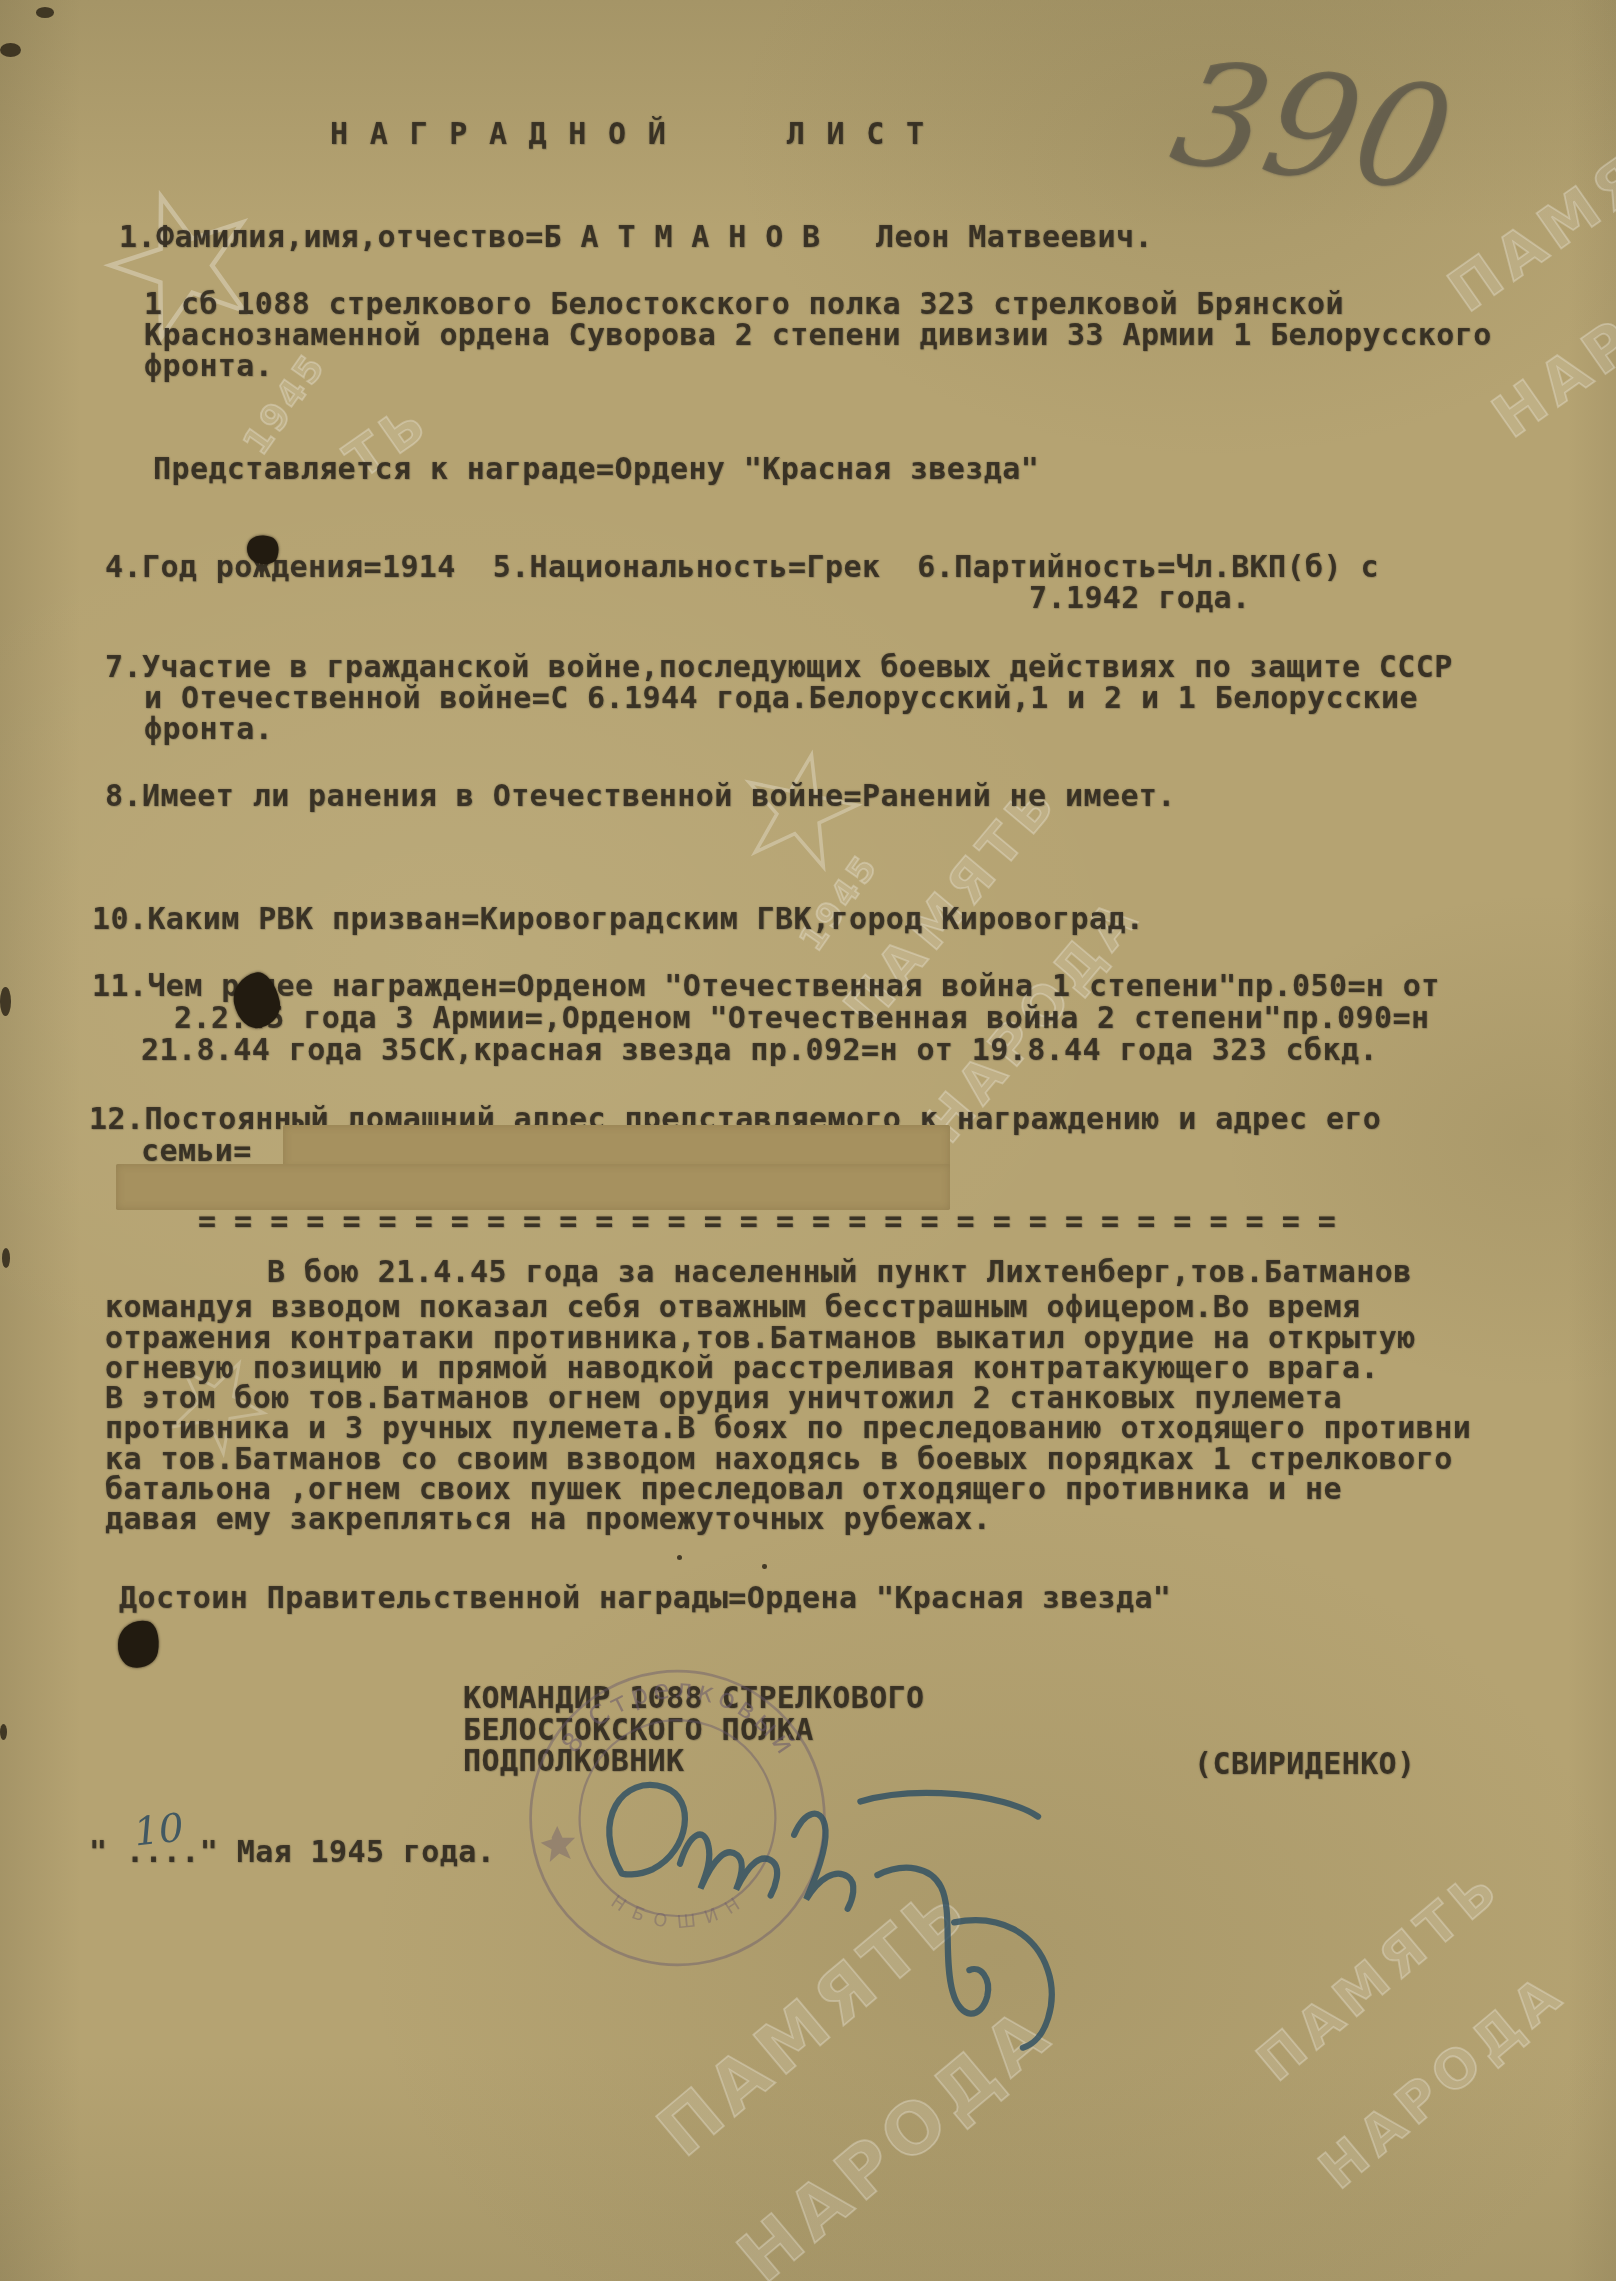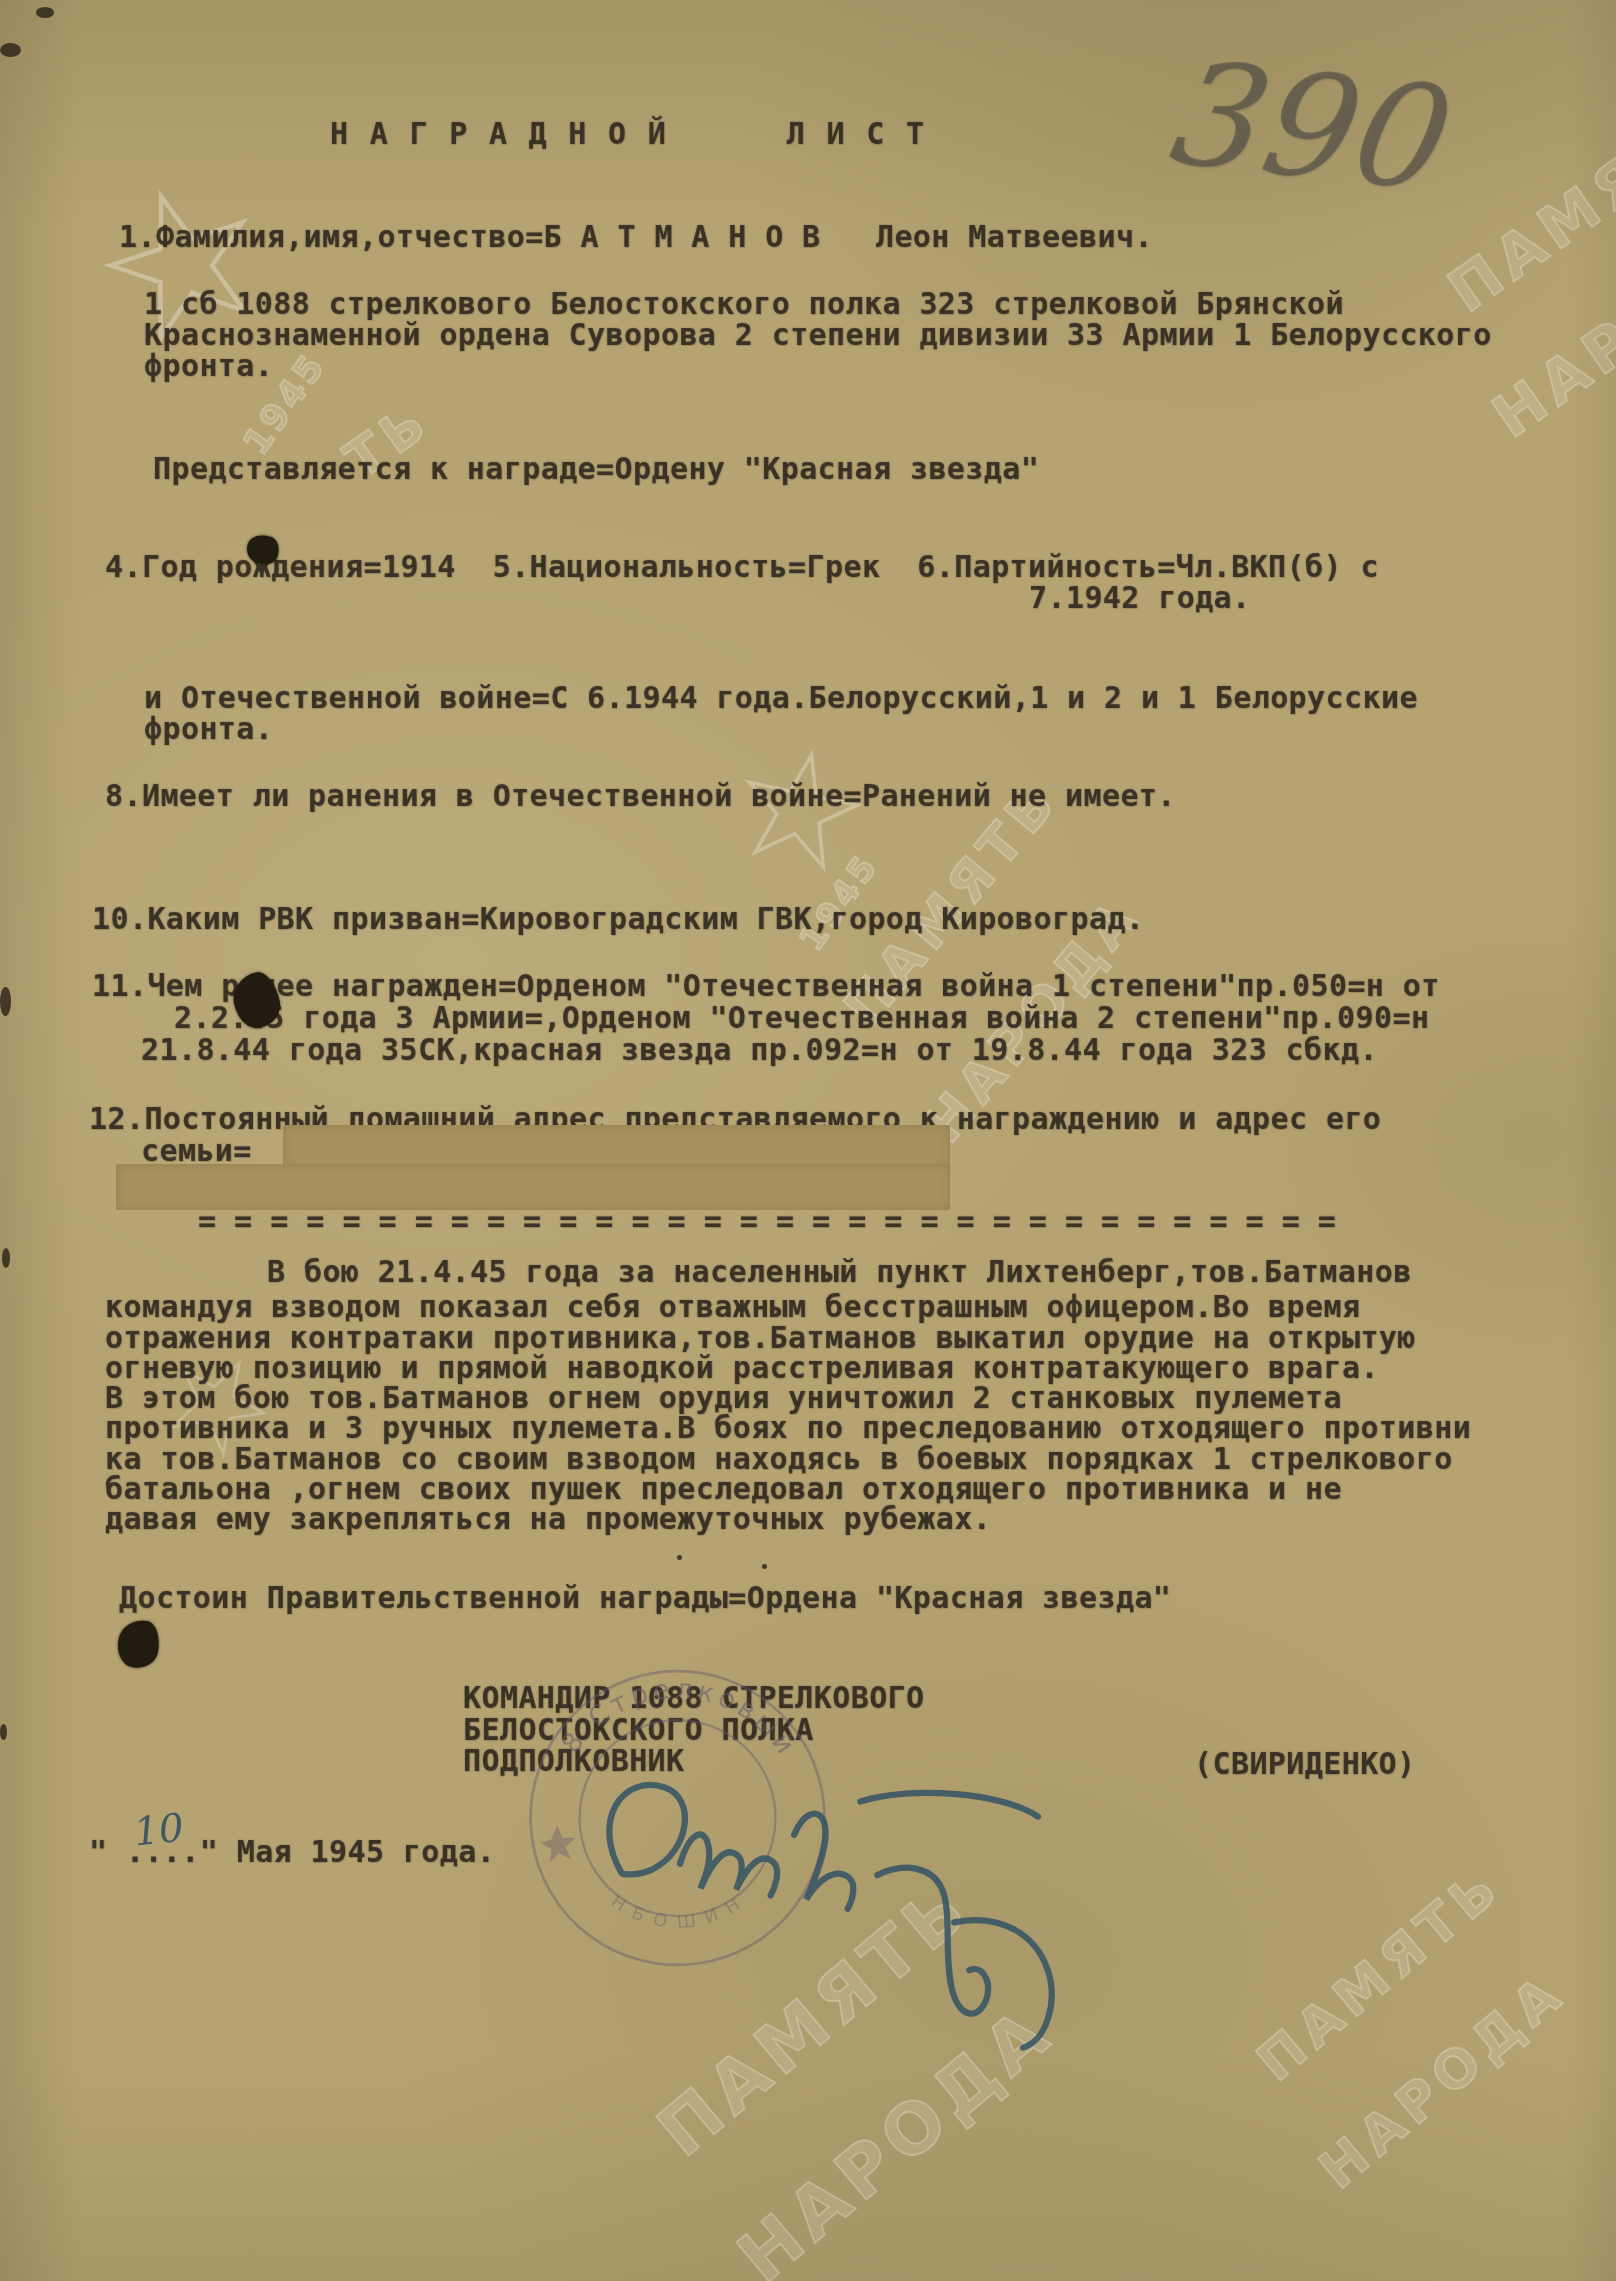"7.Участие в гражданской" div.t { html: none -> <div>7.Участие в гражданской войне,последующих боевых действиях по защите СССР</div> }
